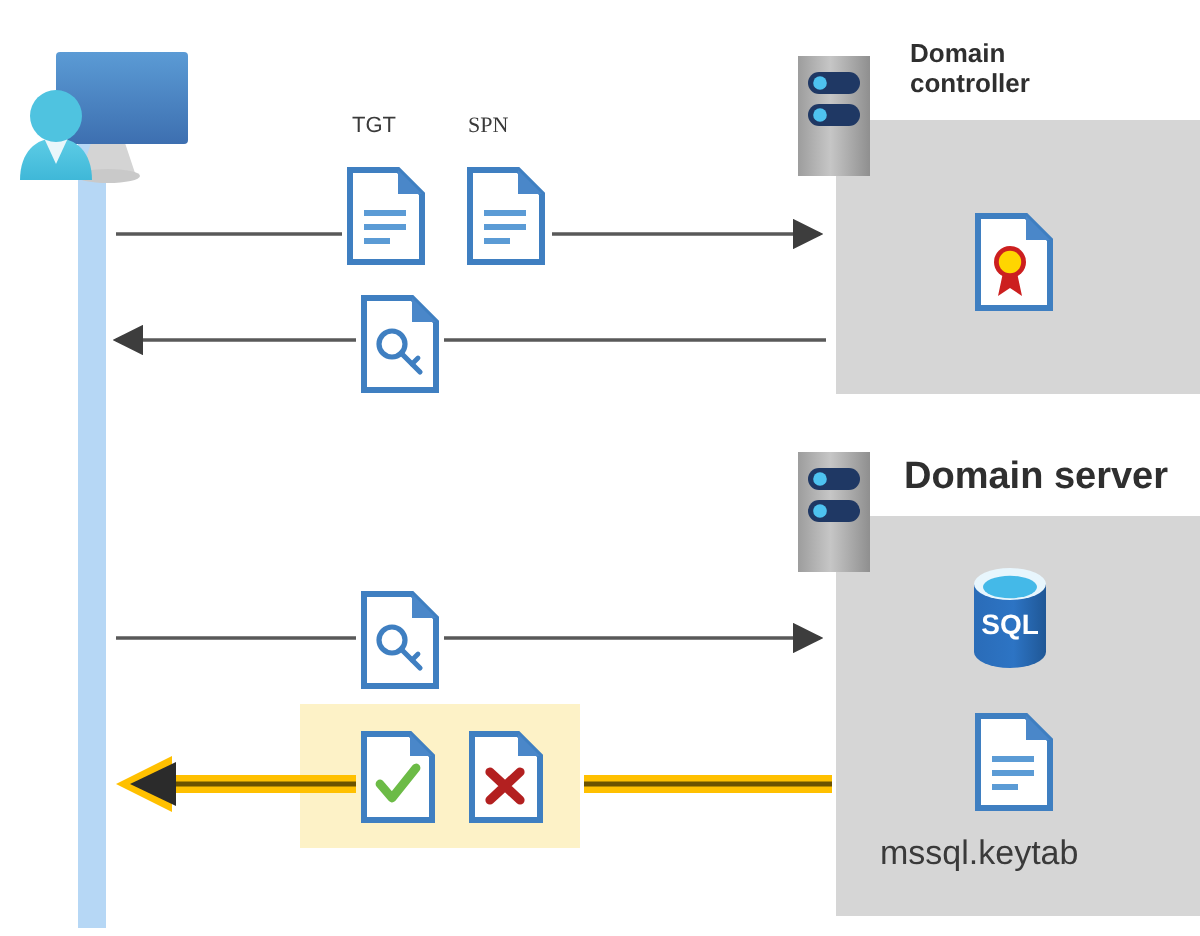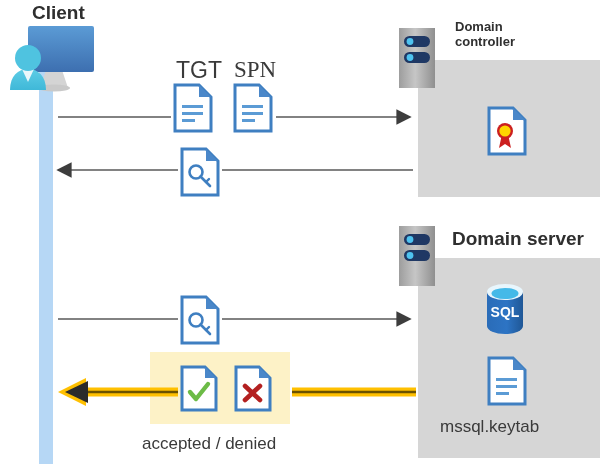"Client" div.title { html: <div>Client</div> -> none }
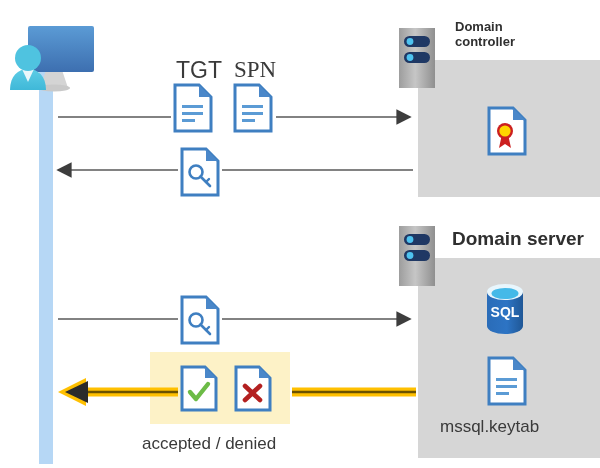"TGT" .doclabel { font-size: 23px -> 11px }
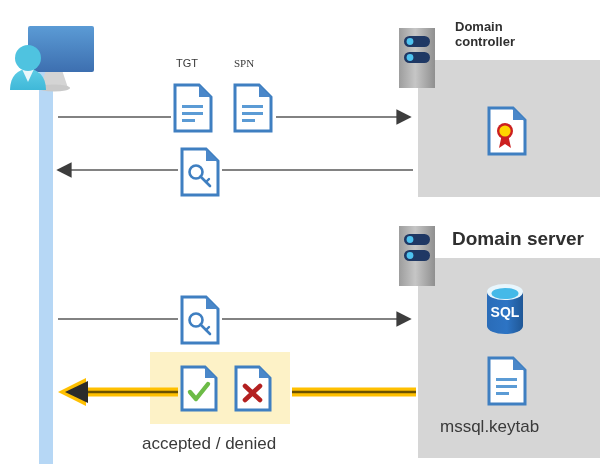"accepted / denied" div.caption { html: <div>accepted / denied</div> -> none }
